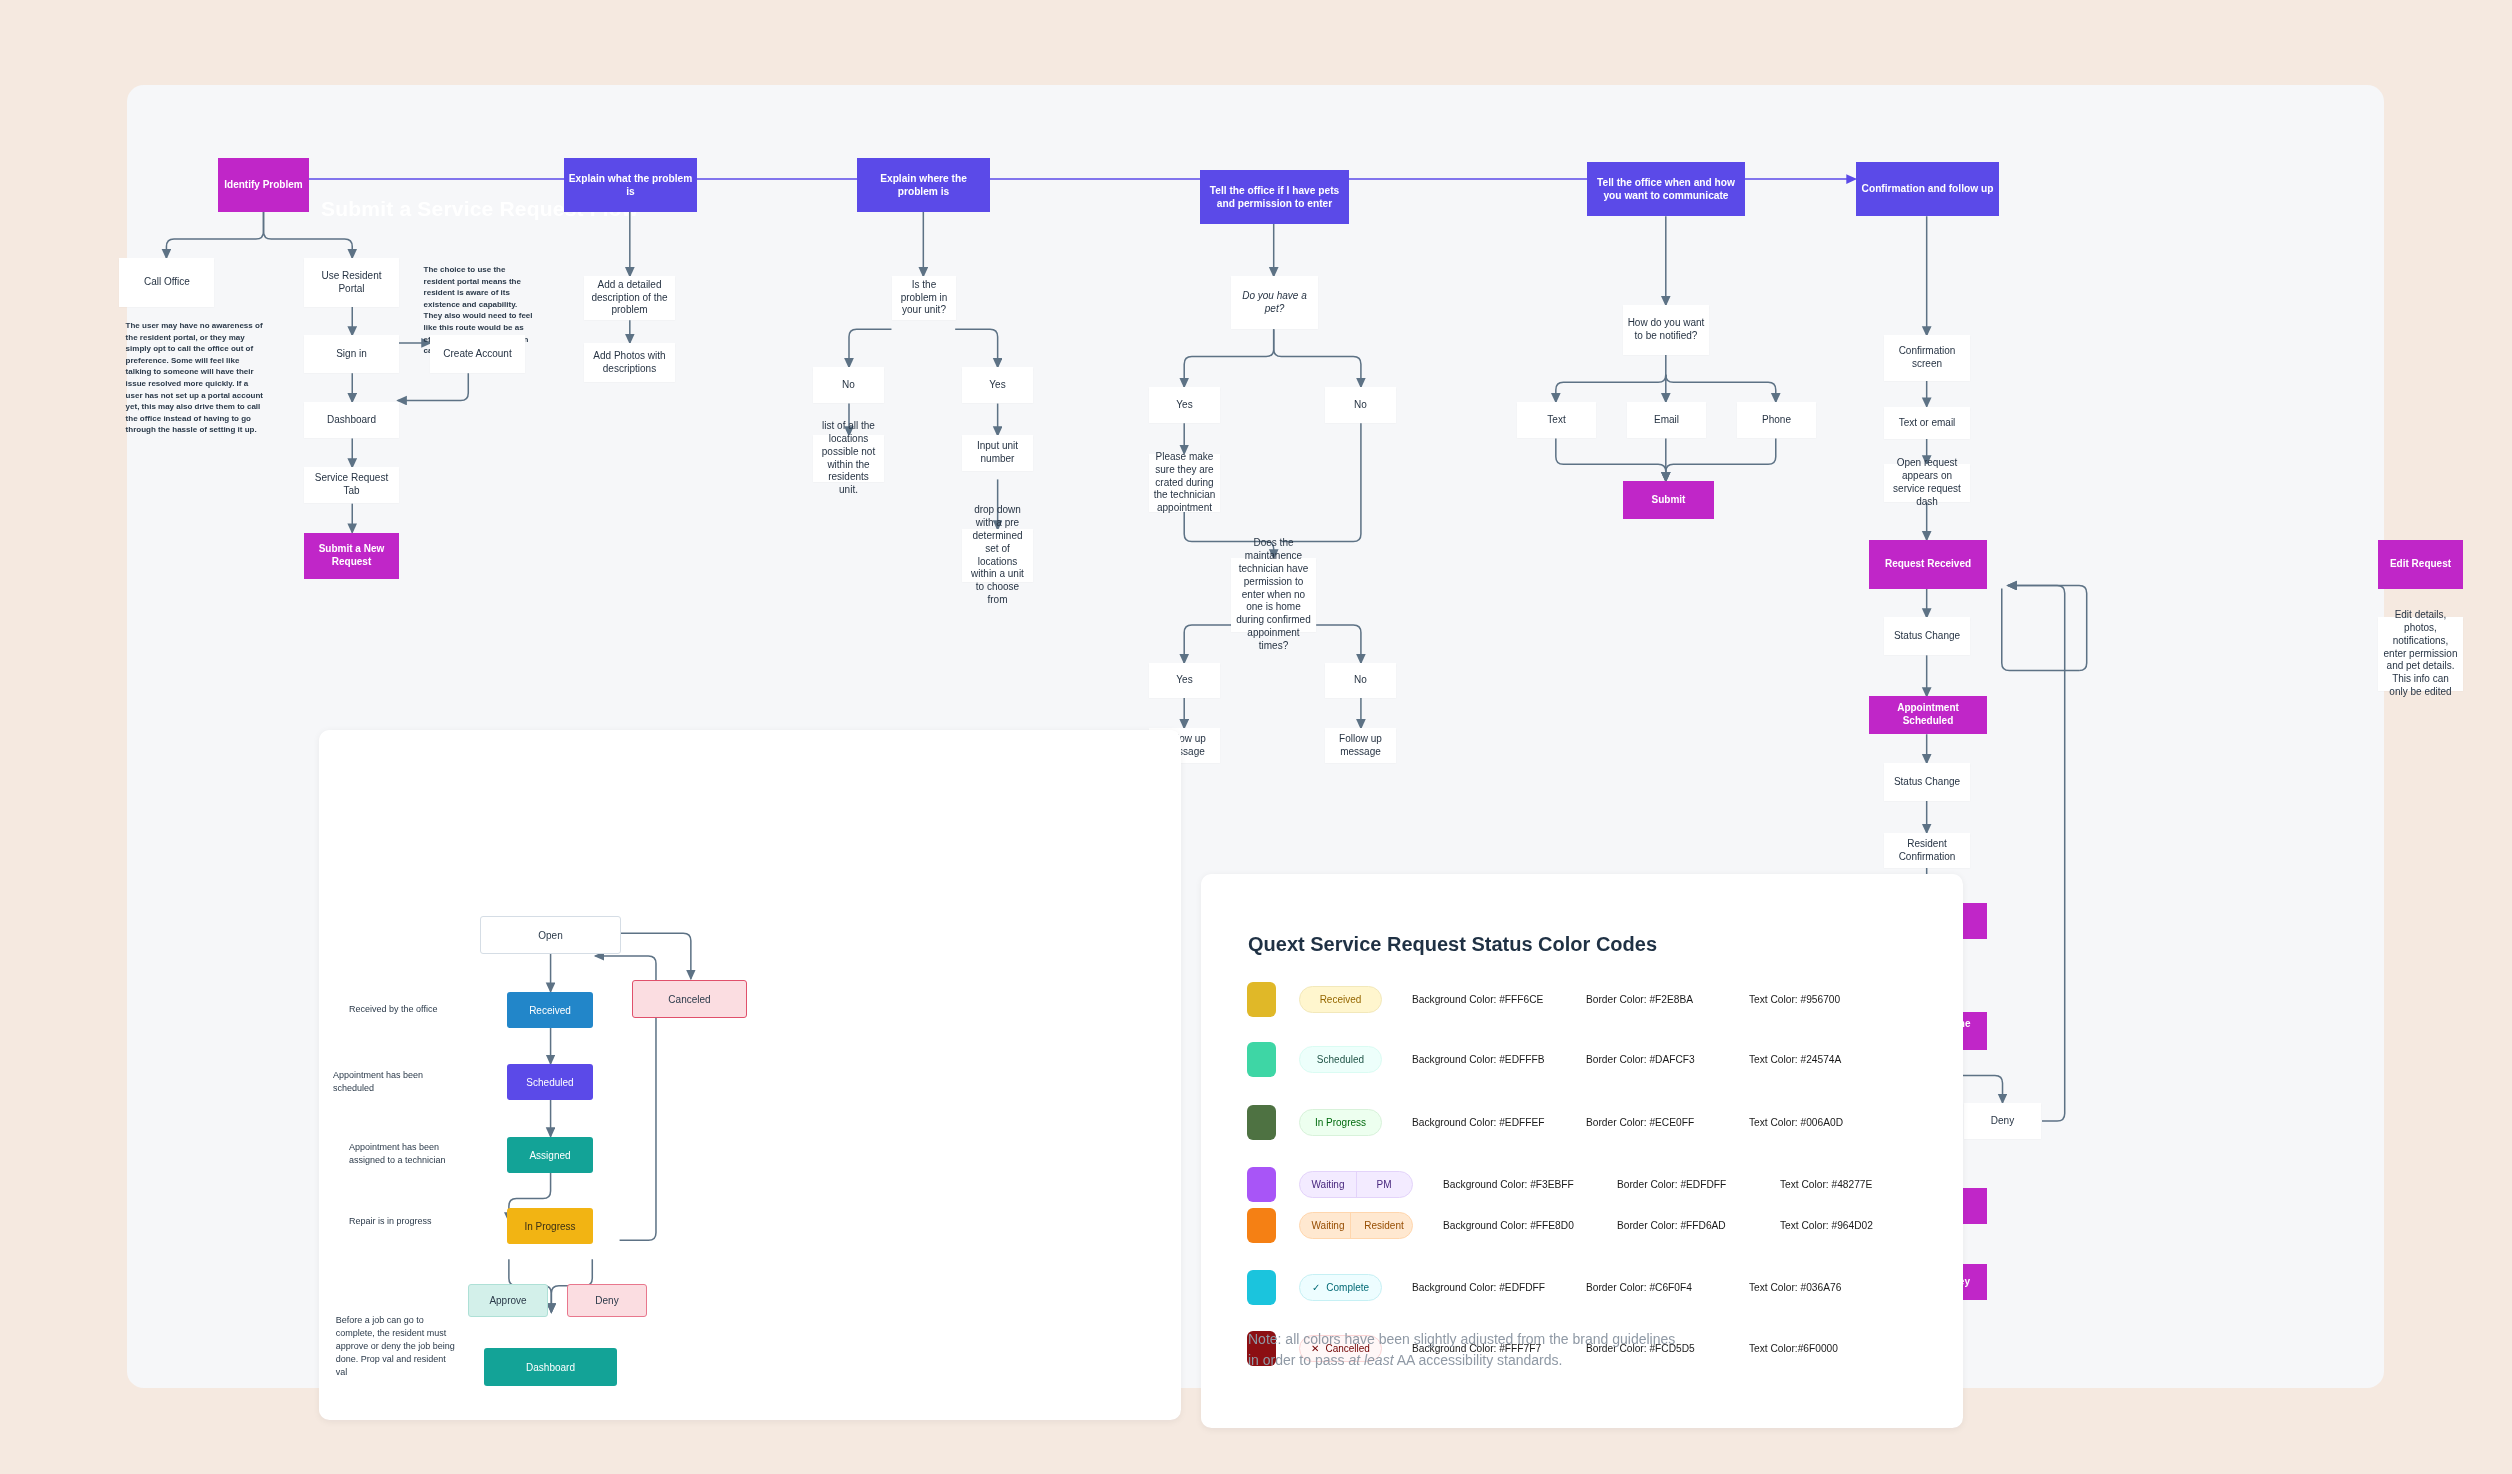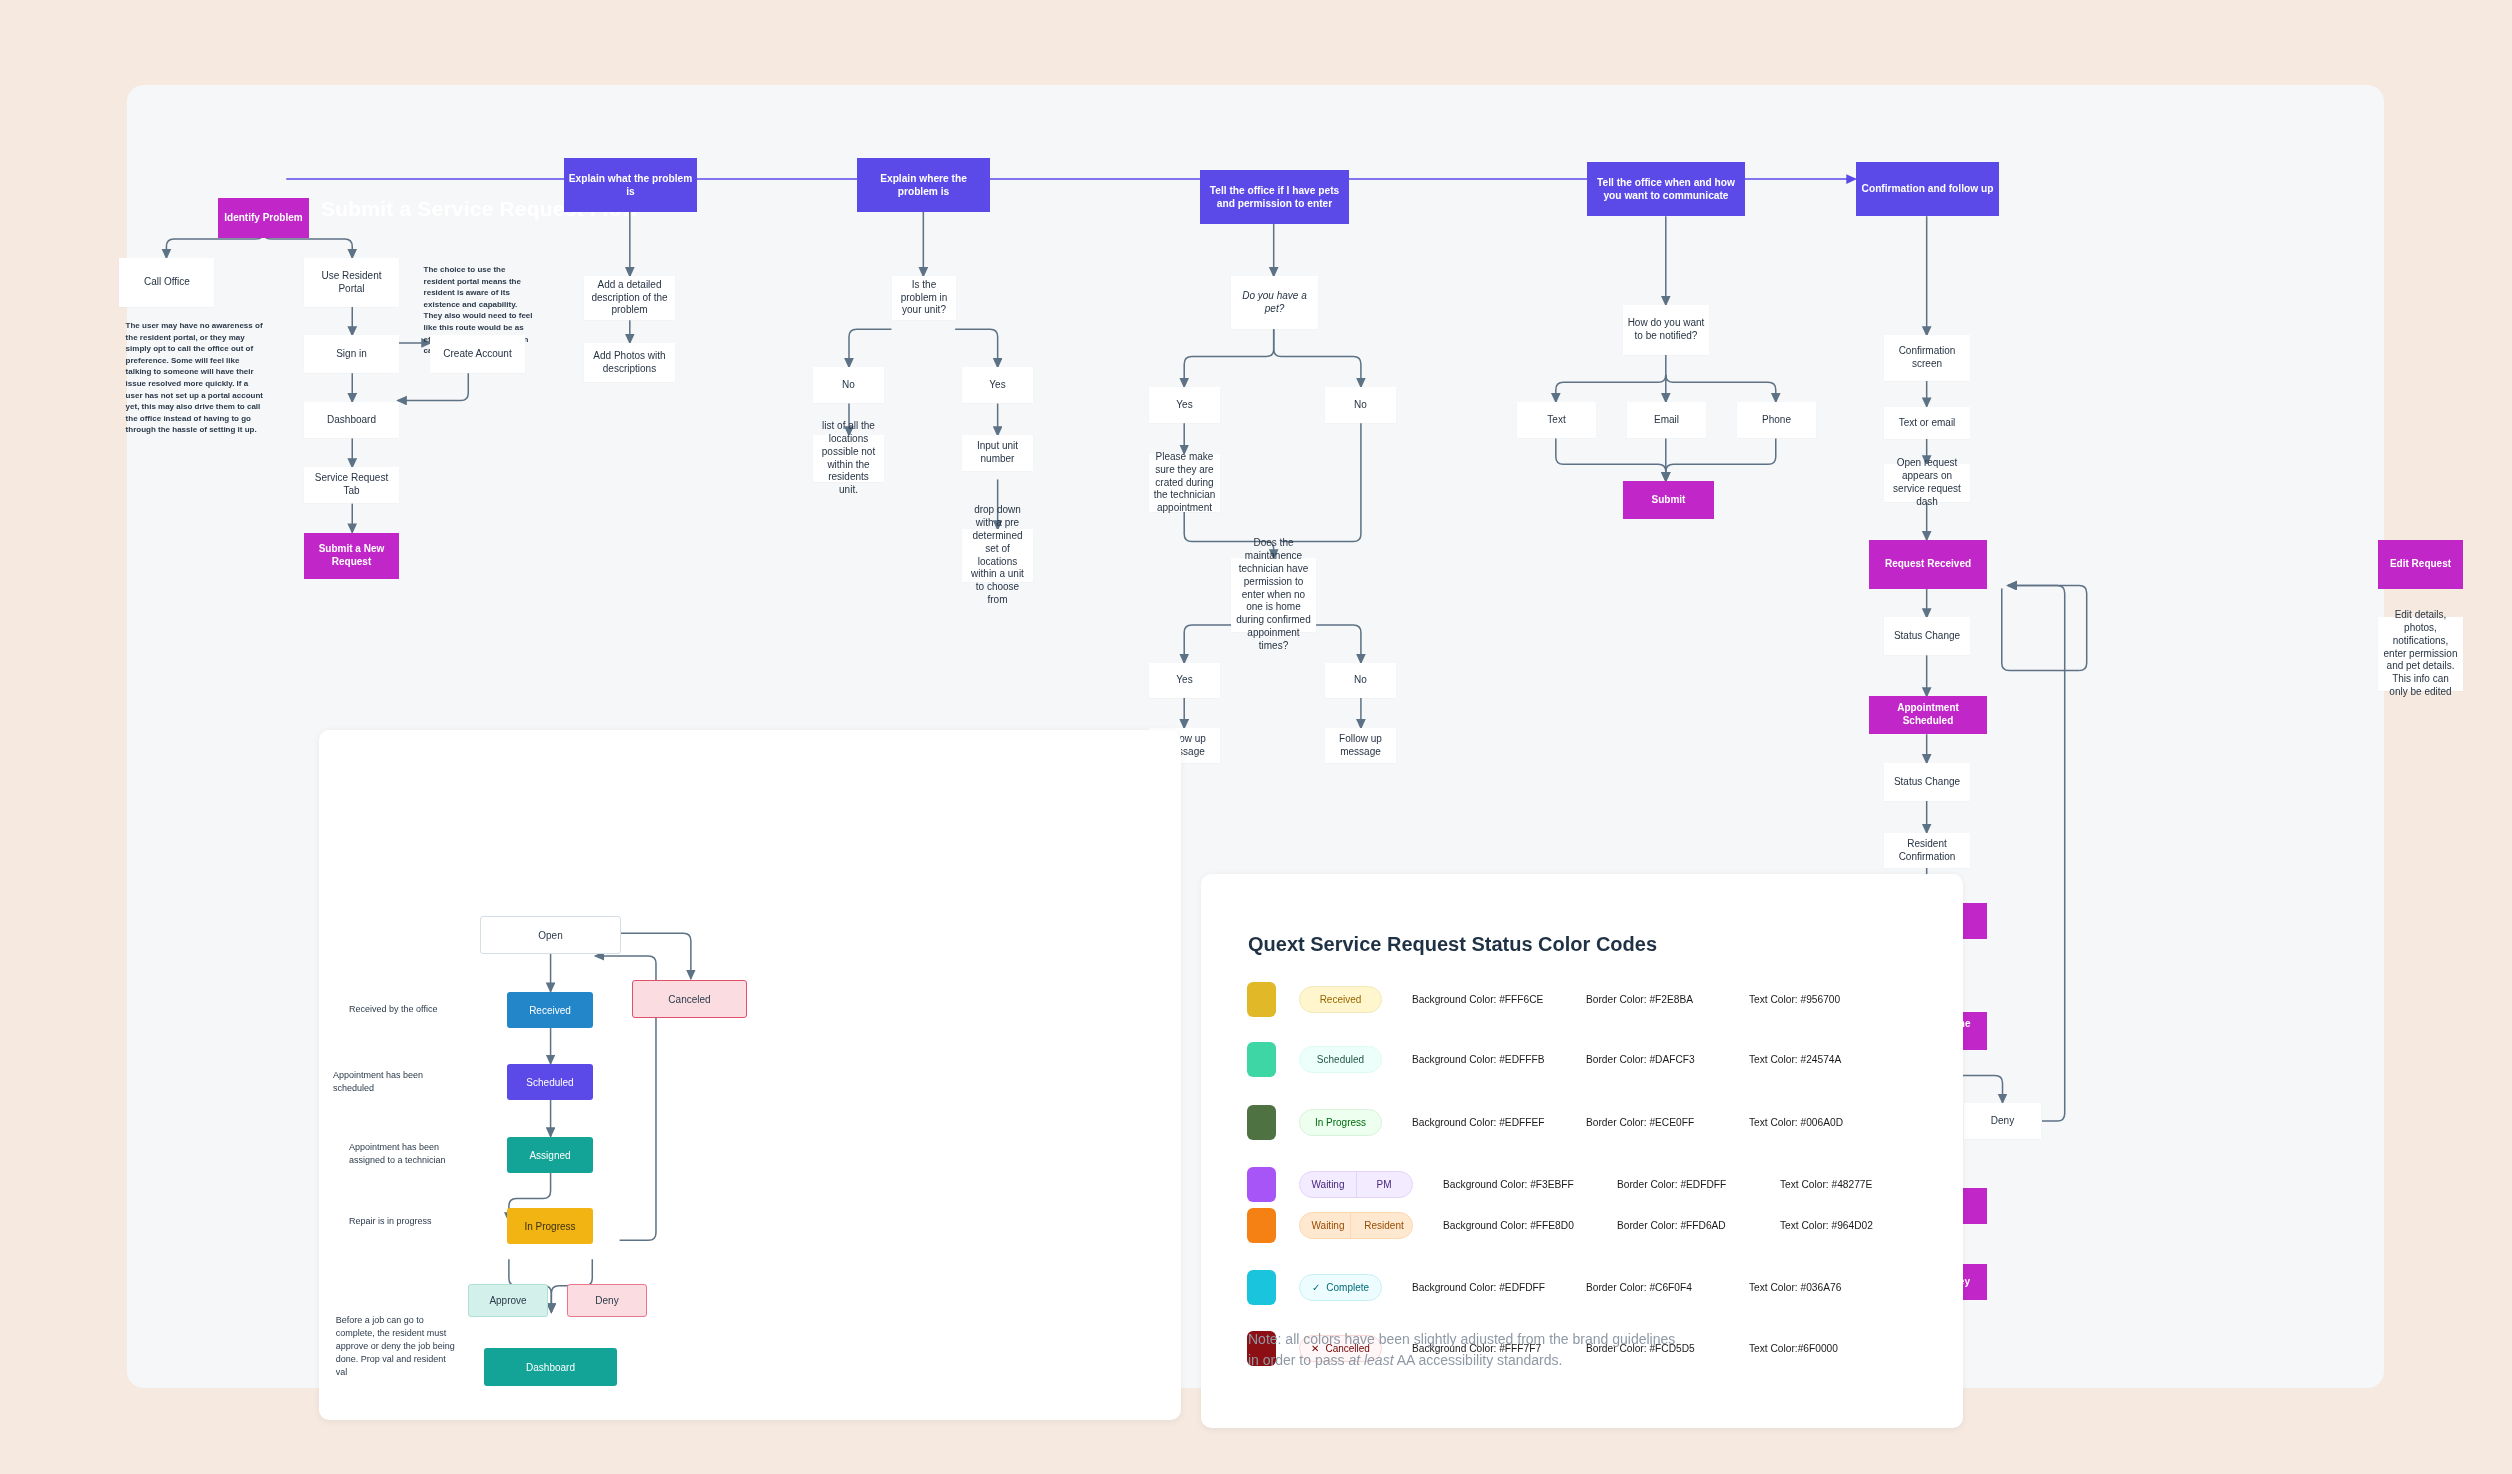"Identify Problem" div.node { height: 40px -> 54px; margin-top: 40px -> none }
